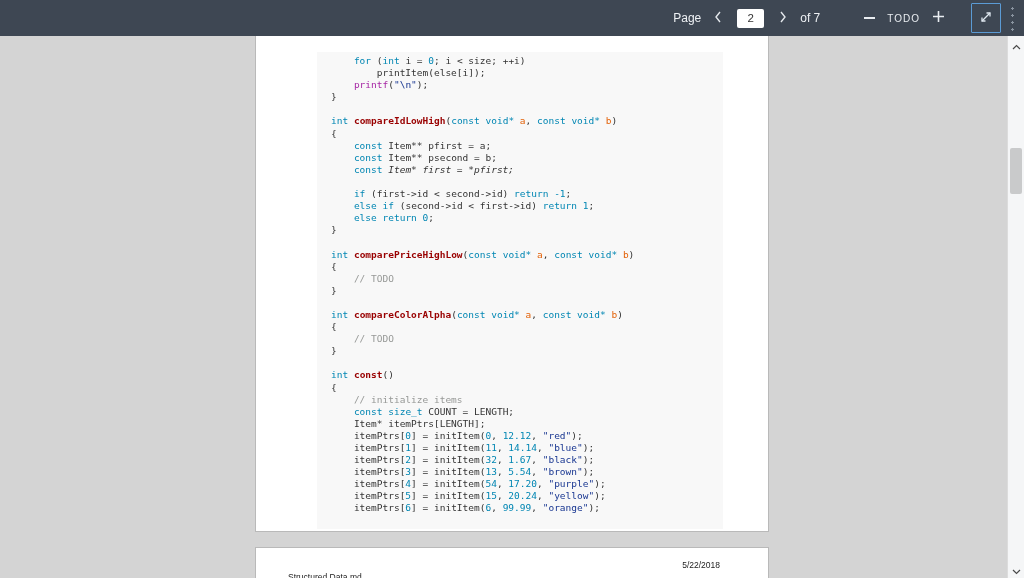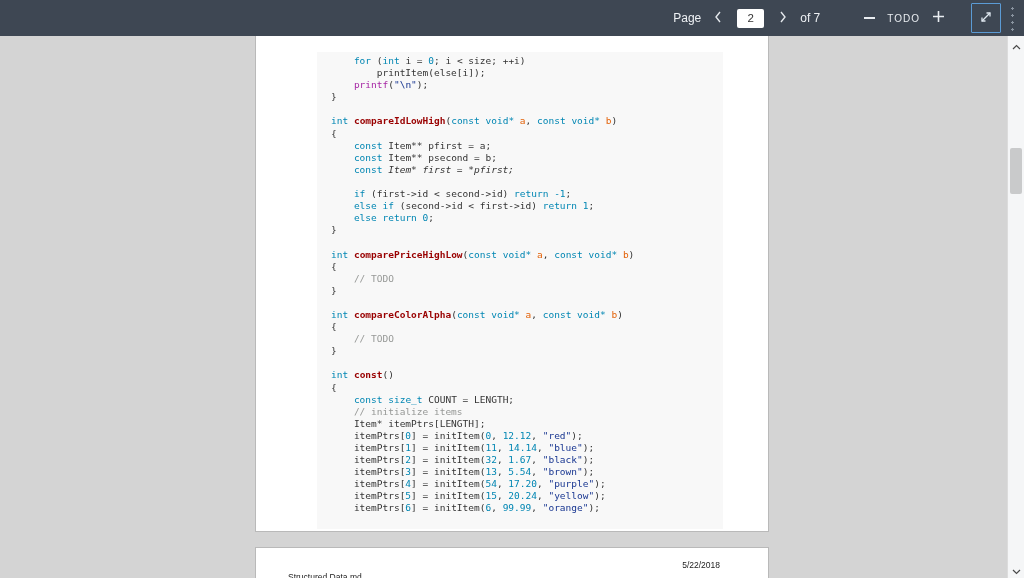"const size_t COUNT = LENGTH;" div.code-line { order: before "// initialize items" -> after "// initialize items" }
